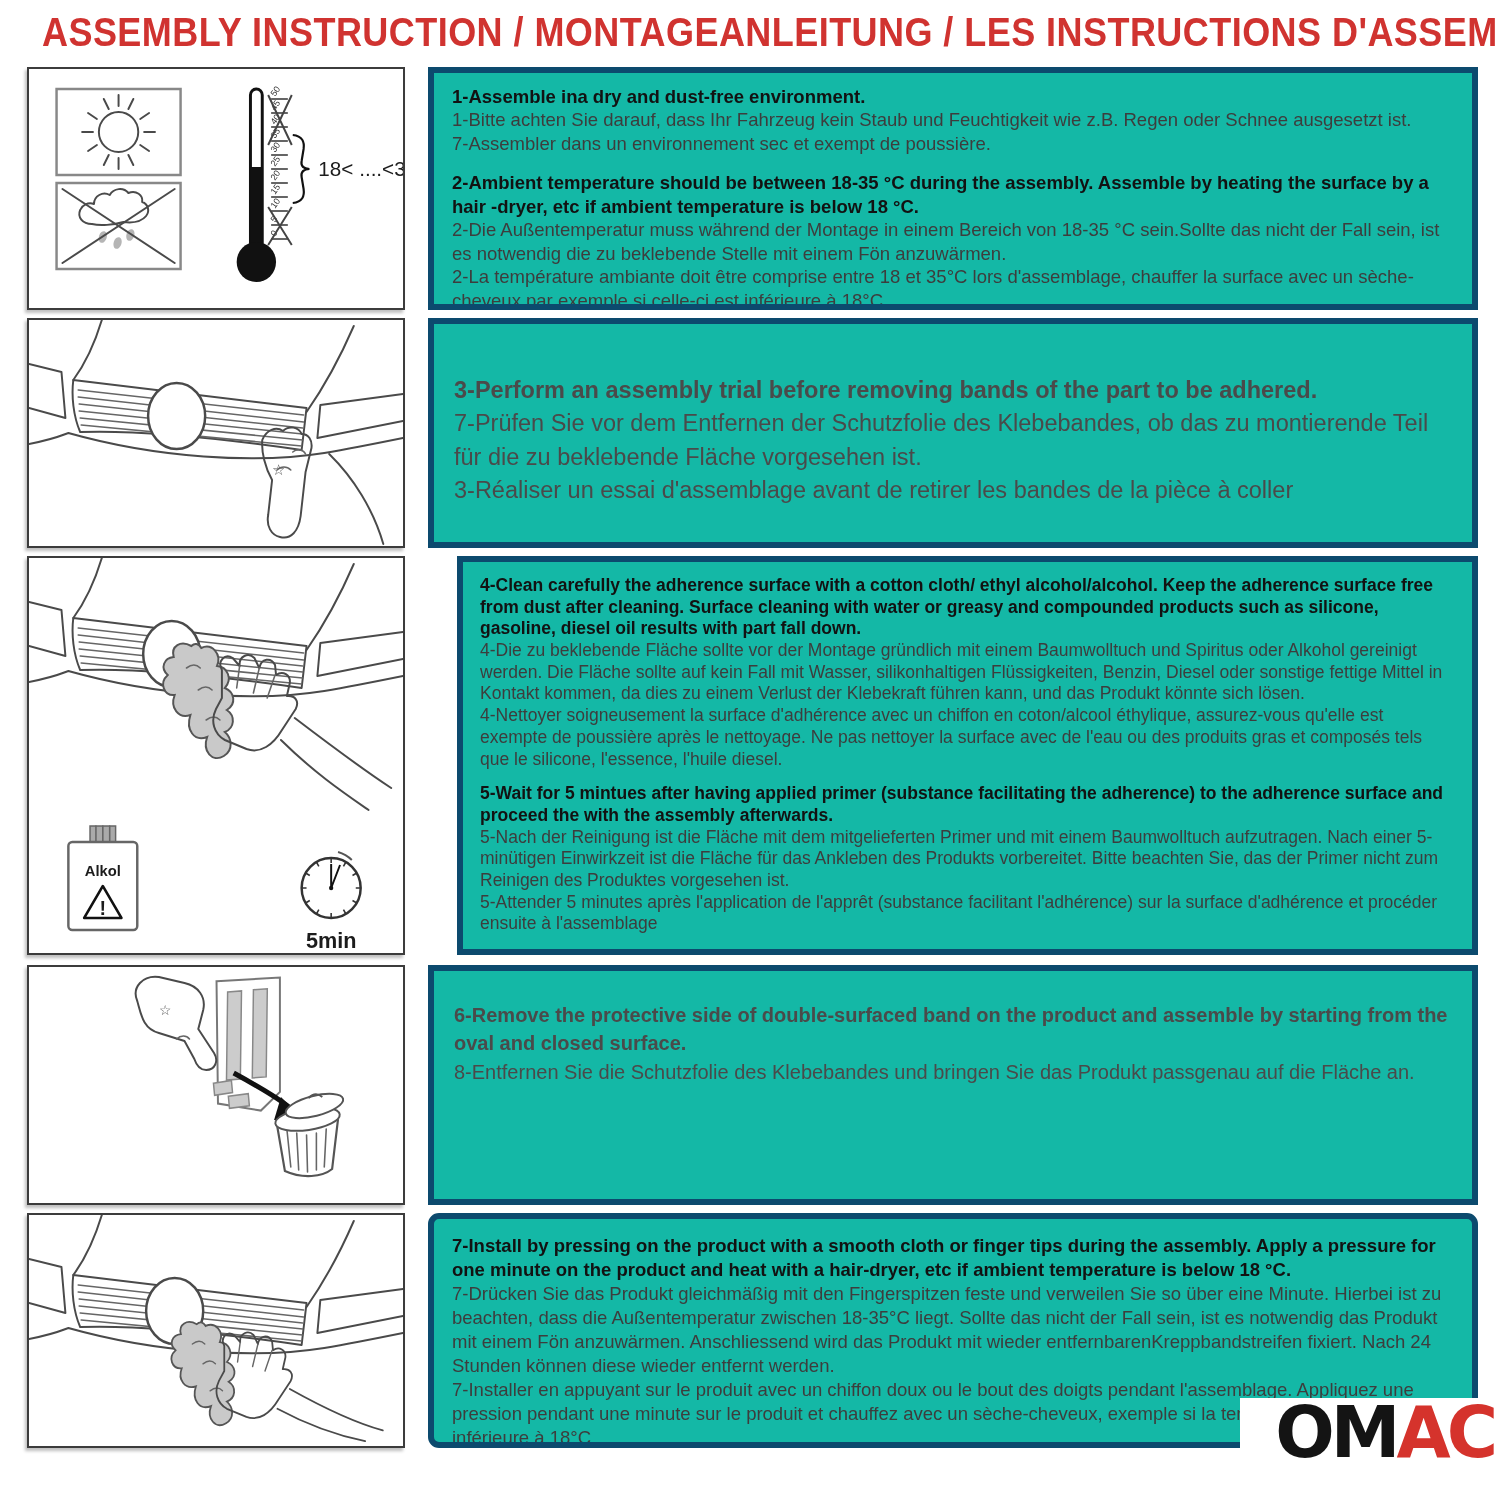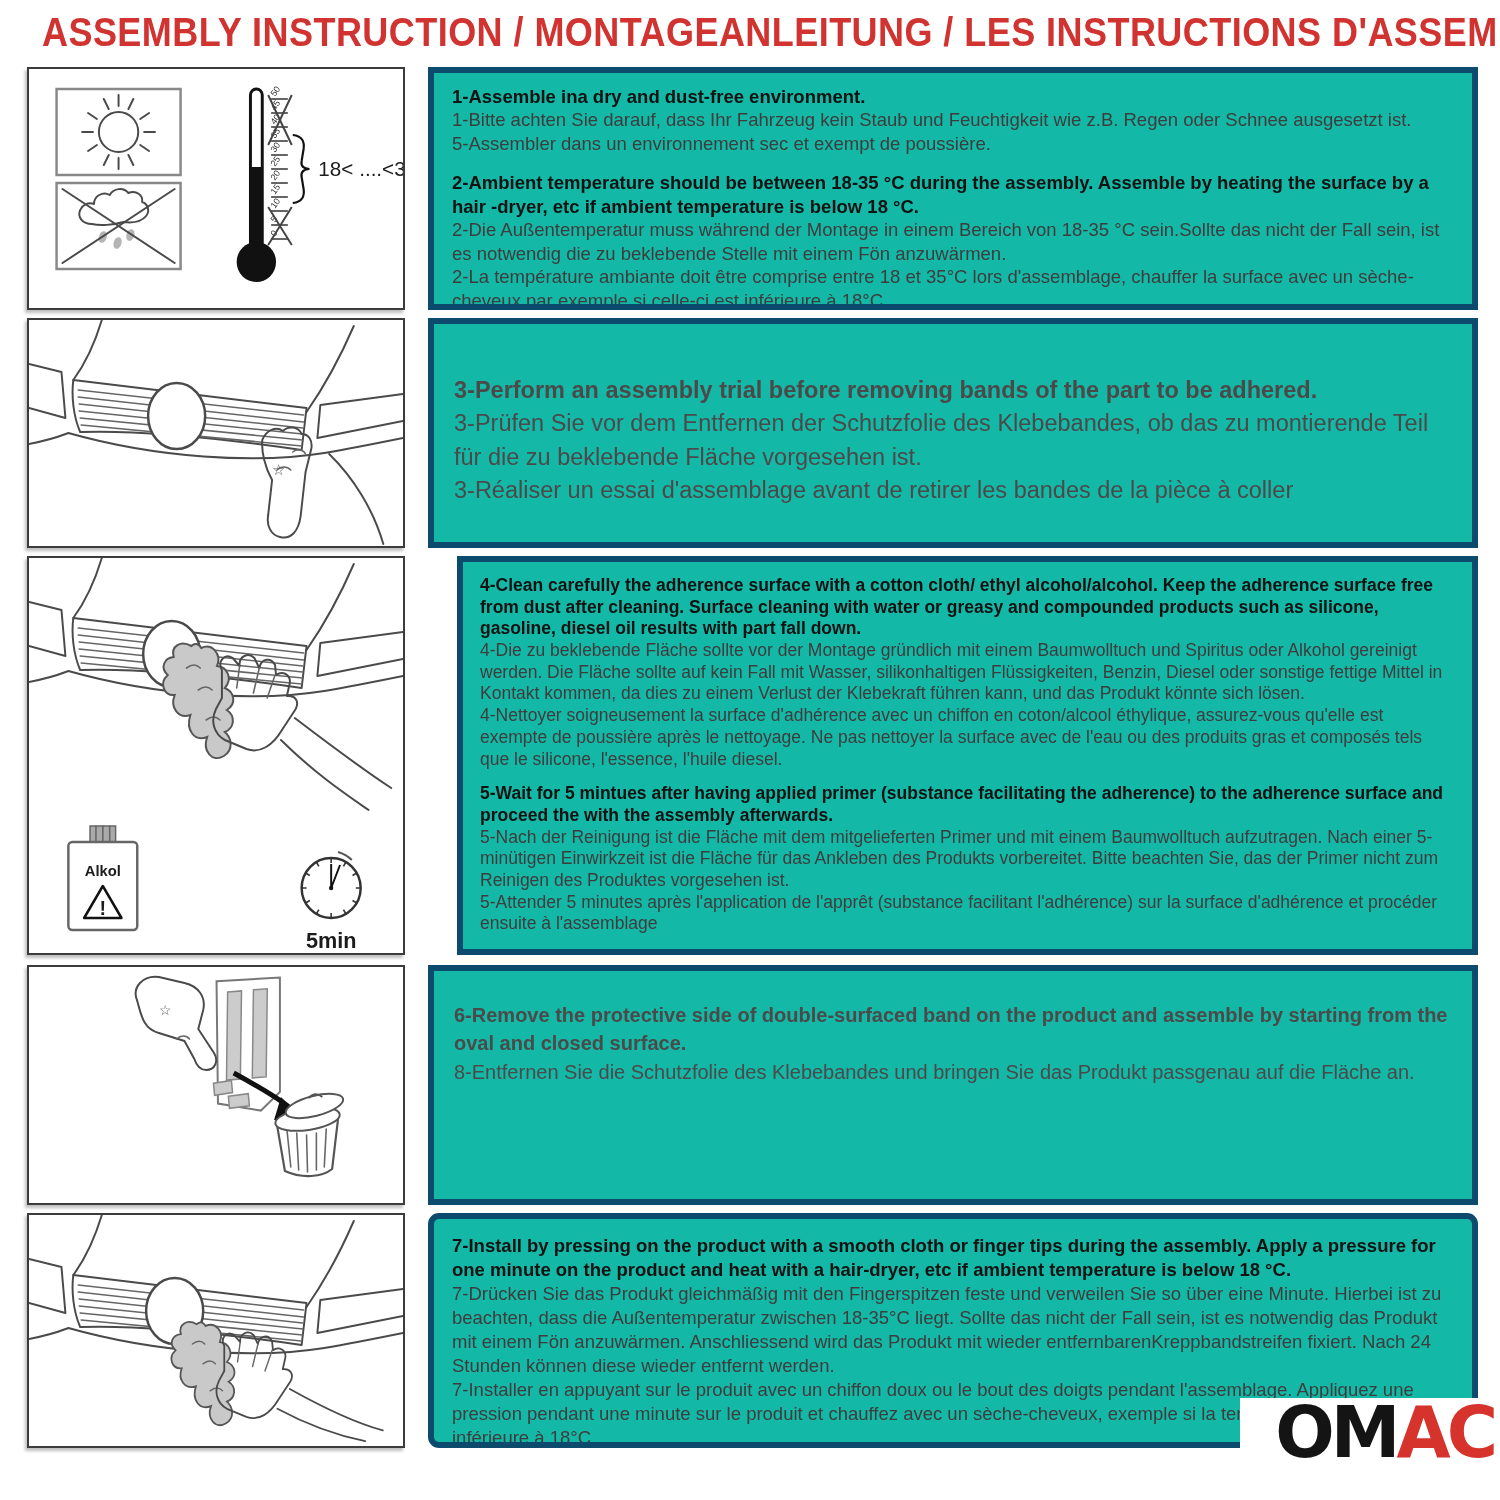"5-Assembler dans un environnement sec" p.para { text: 5-Assembler -> 7-Assembler }
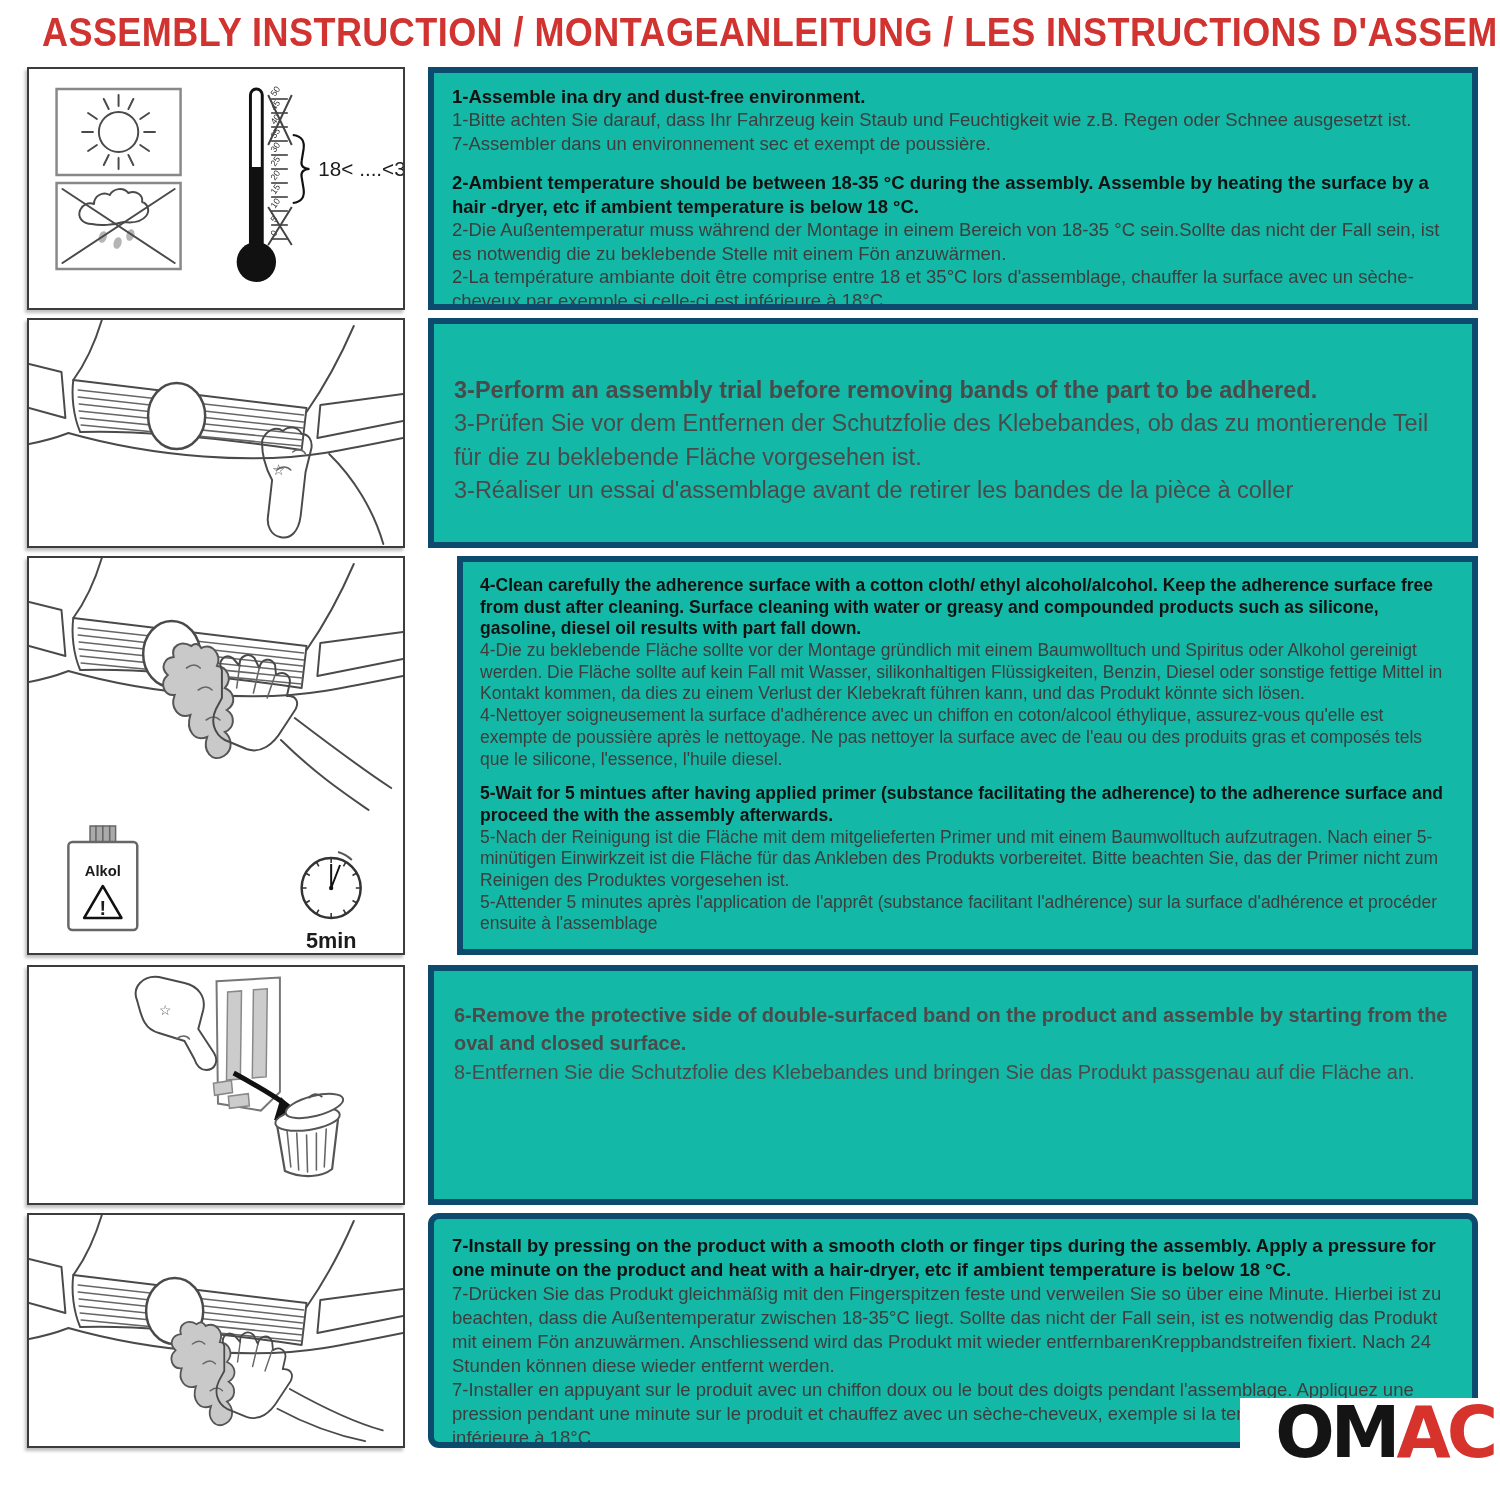"3-Prüfen Sie vor dem Entfernen" p.para { text: 3-Prüfen -> 7-Prüfen }
